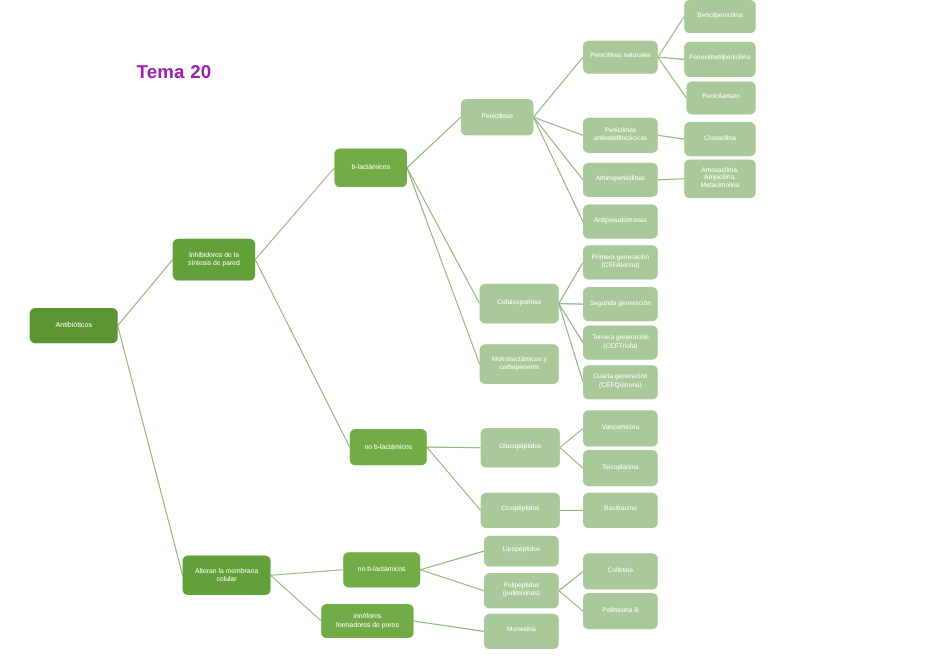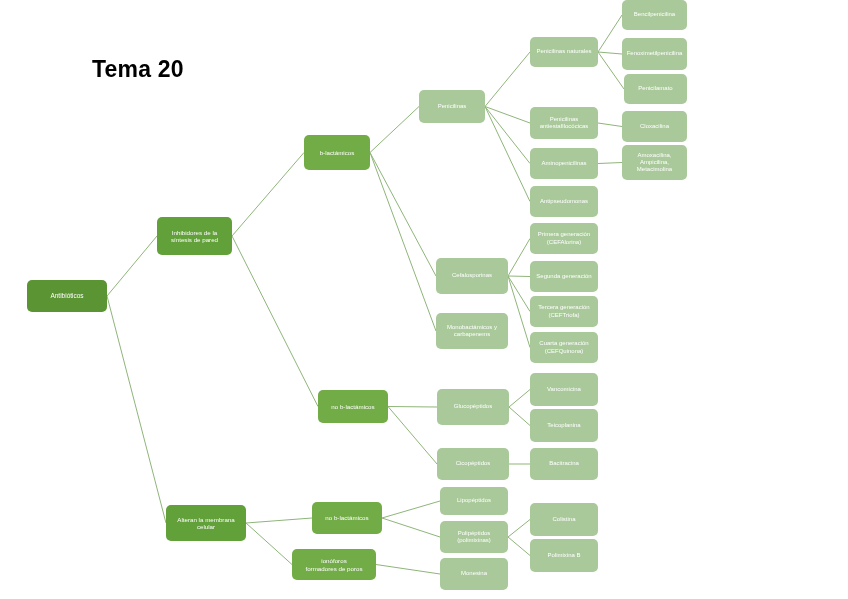"Tema 20" #title { color: #000000 -> #a21caf; font-size: 23px -> 17px; left: 92px -> 124px }
